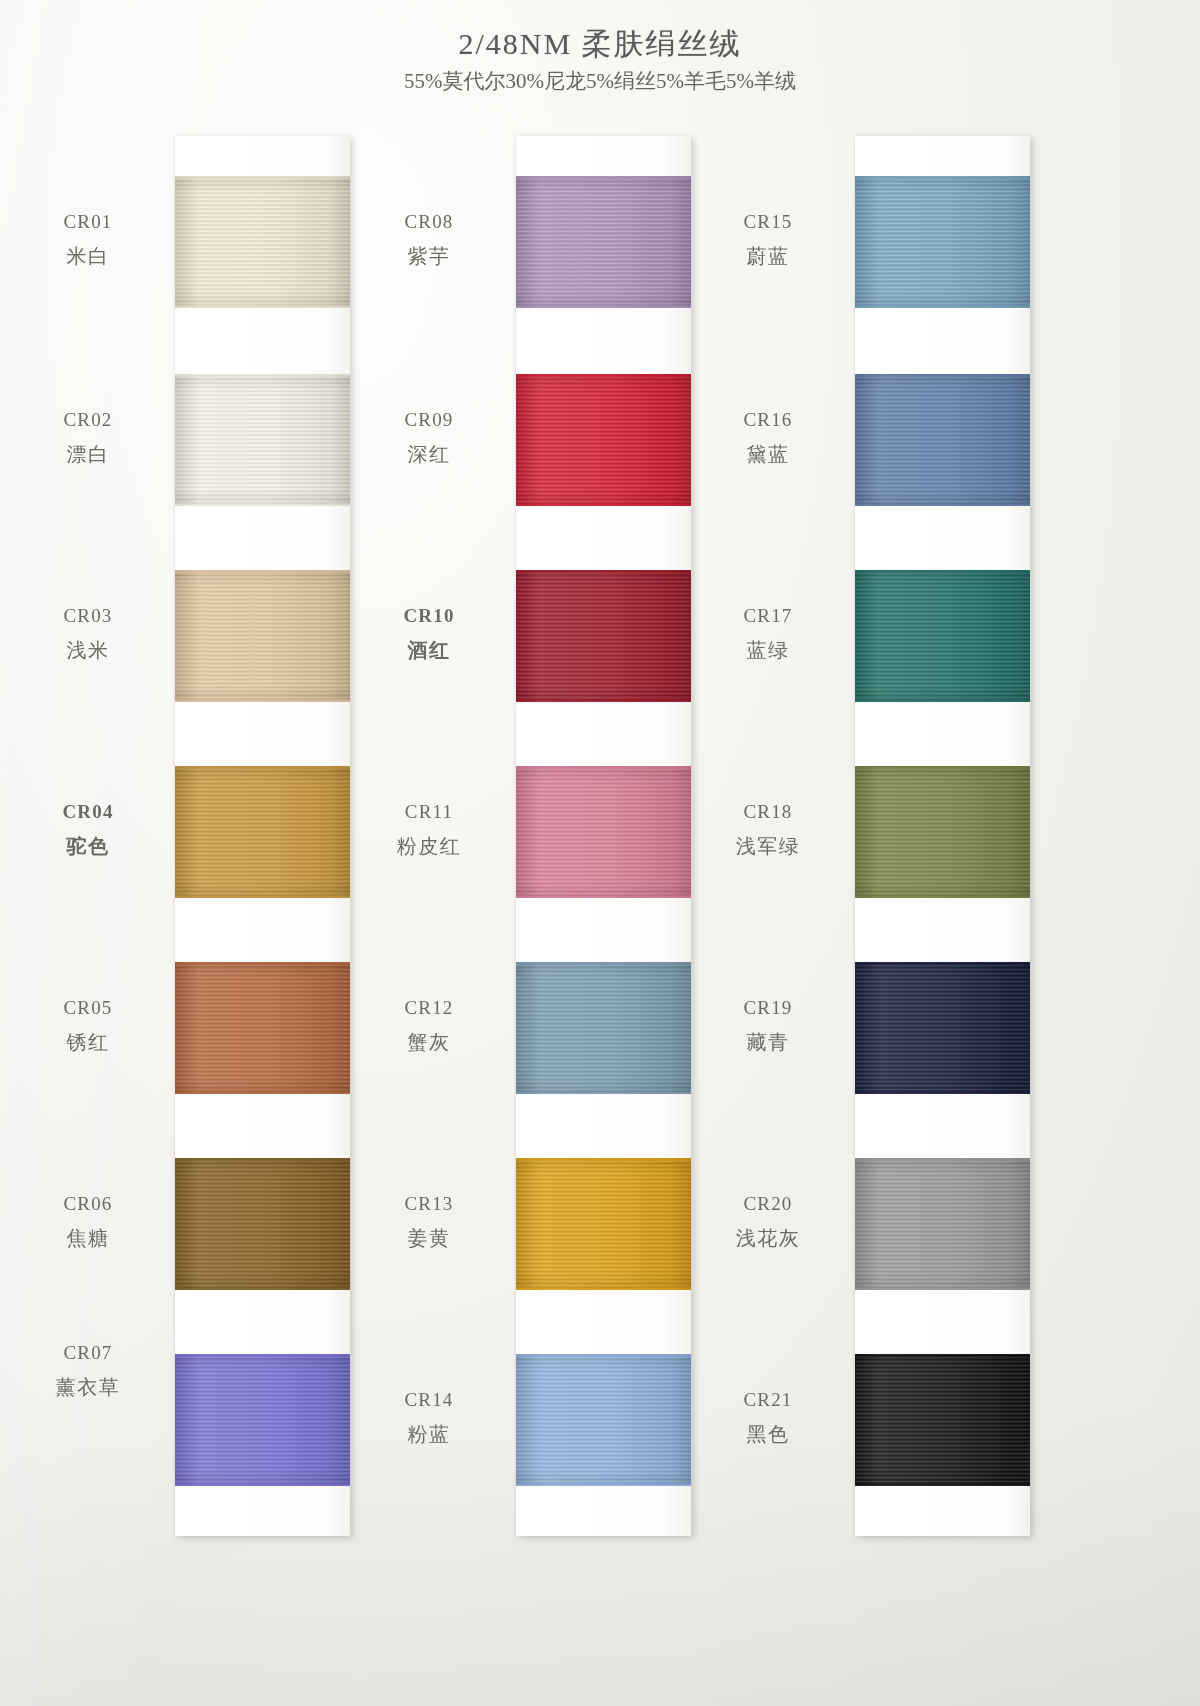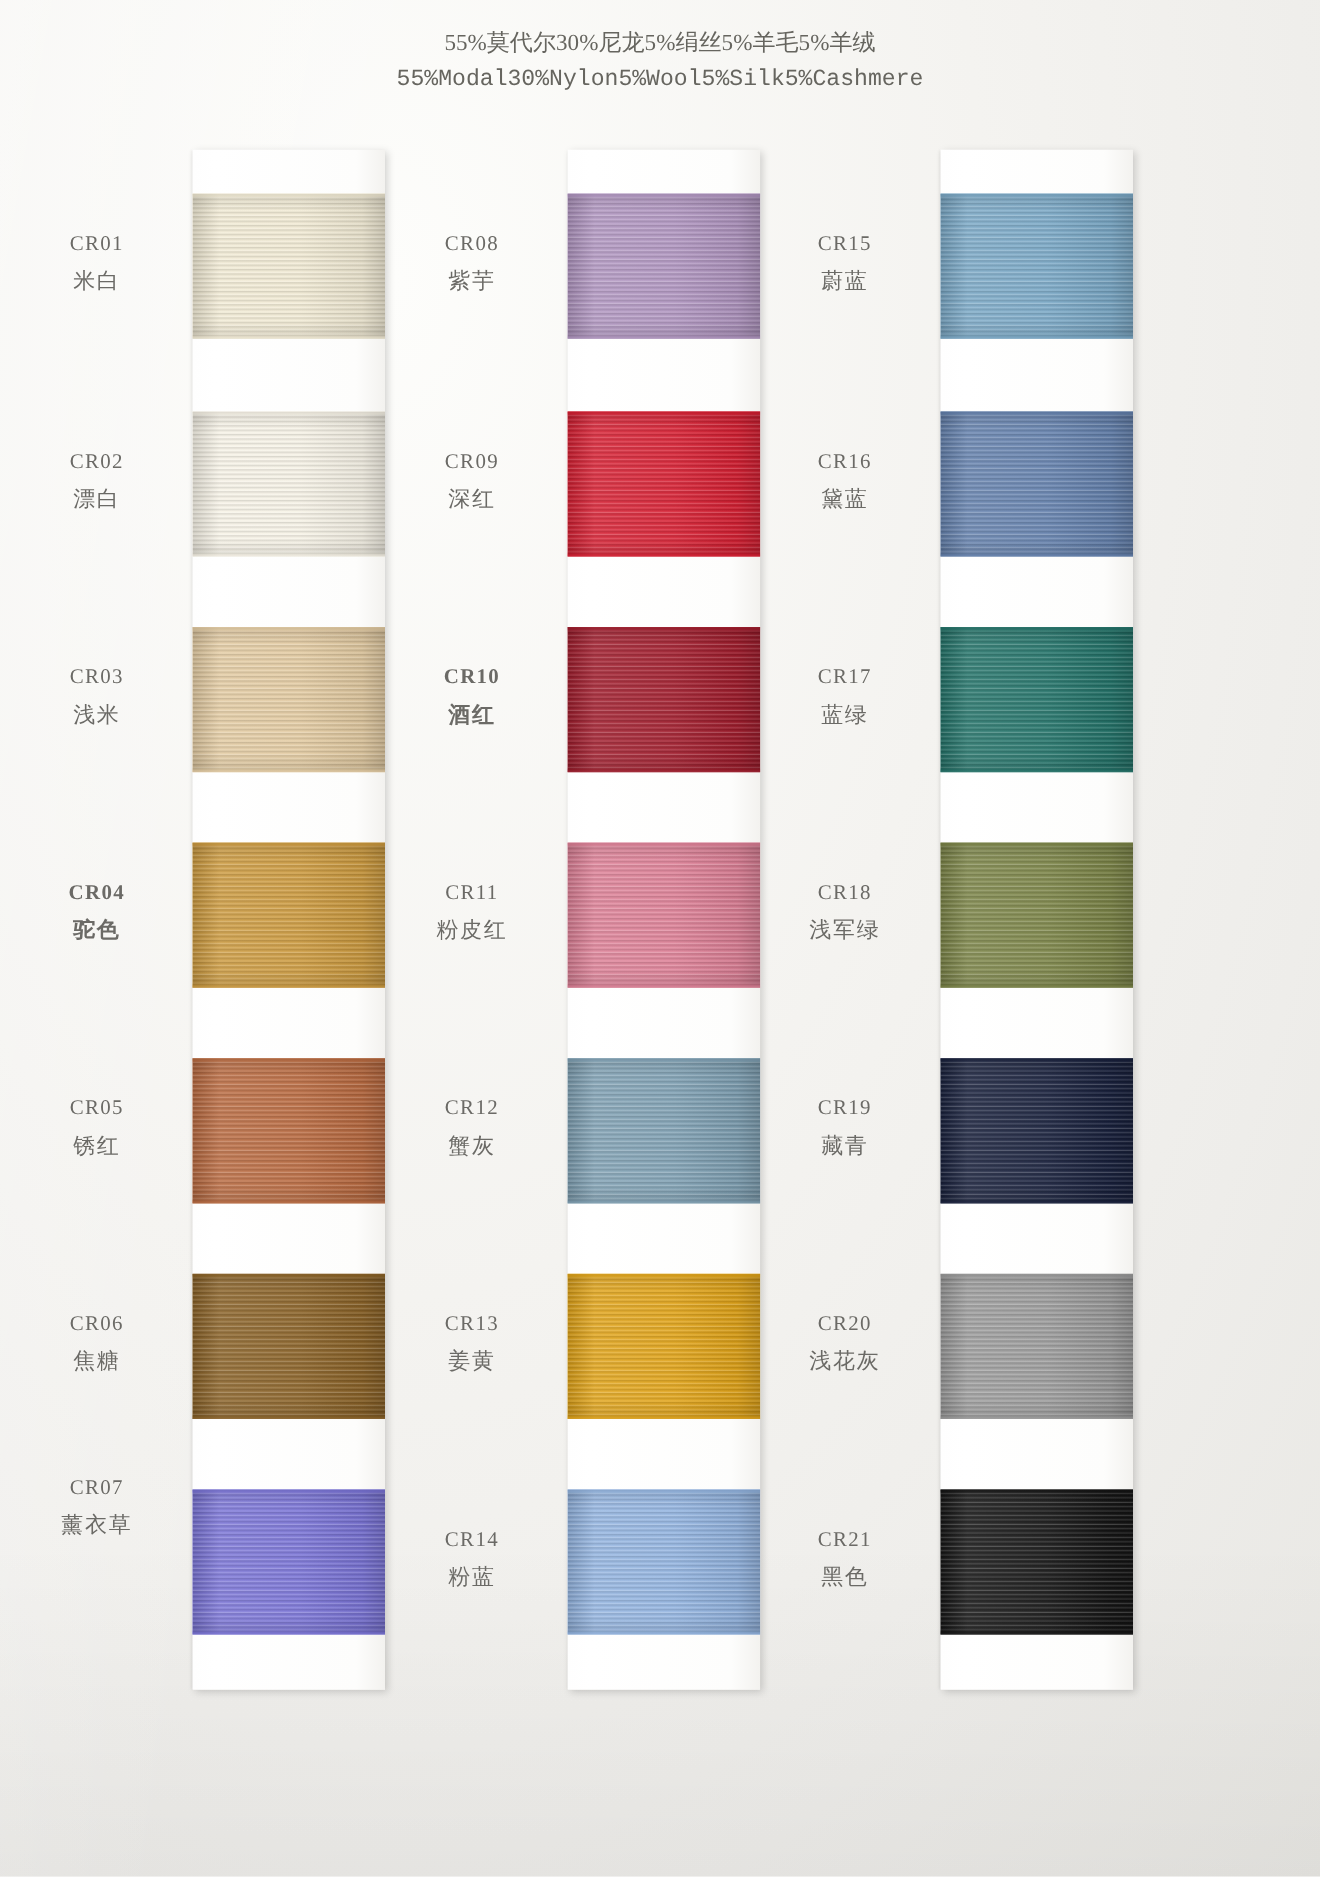"2/48NM 柔肤绢丝绒" div.hdr-title { html: none -> <div>2/48NM 柔肤绢丝绒</div> }
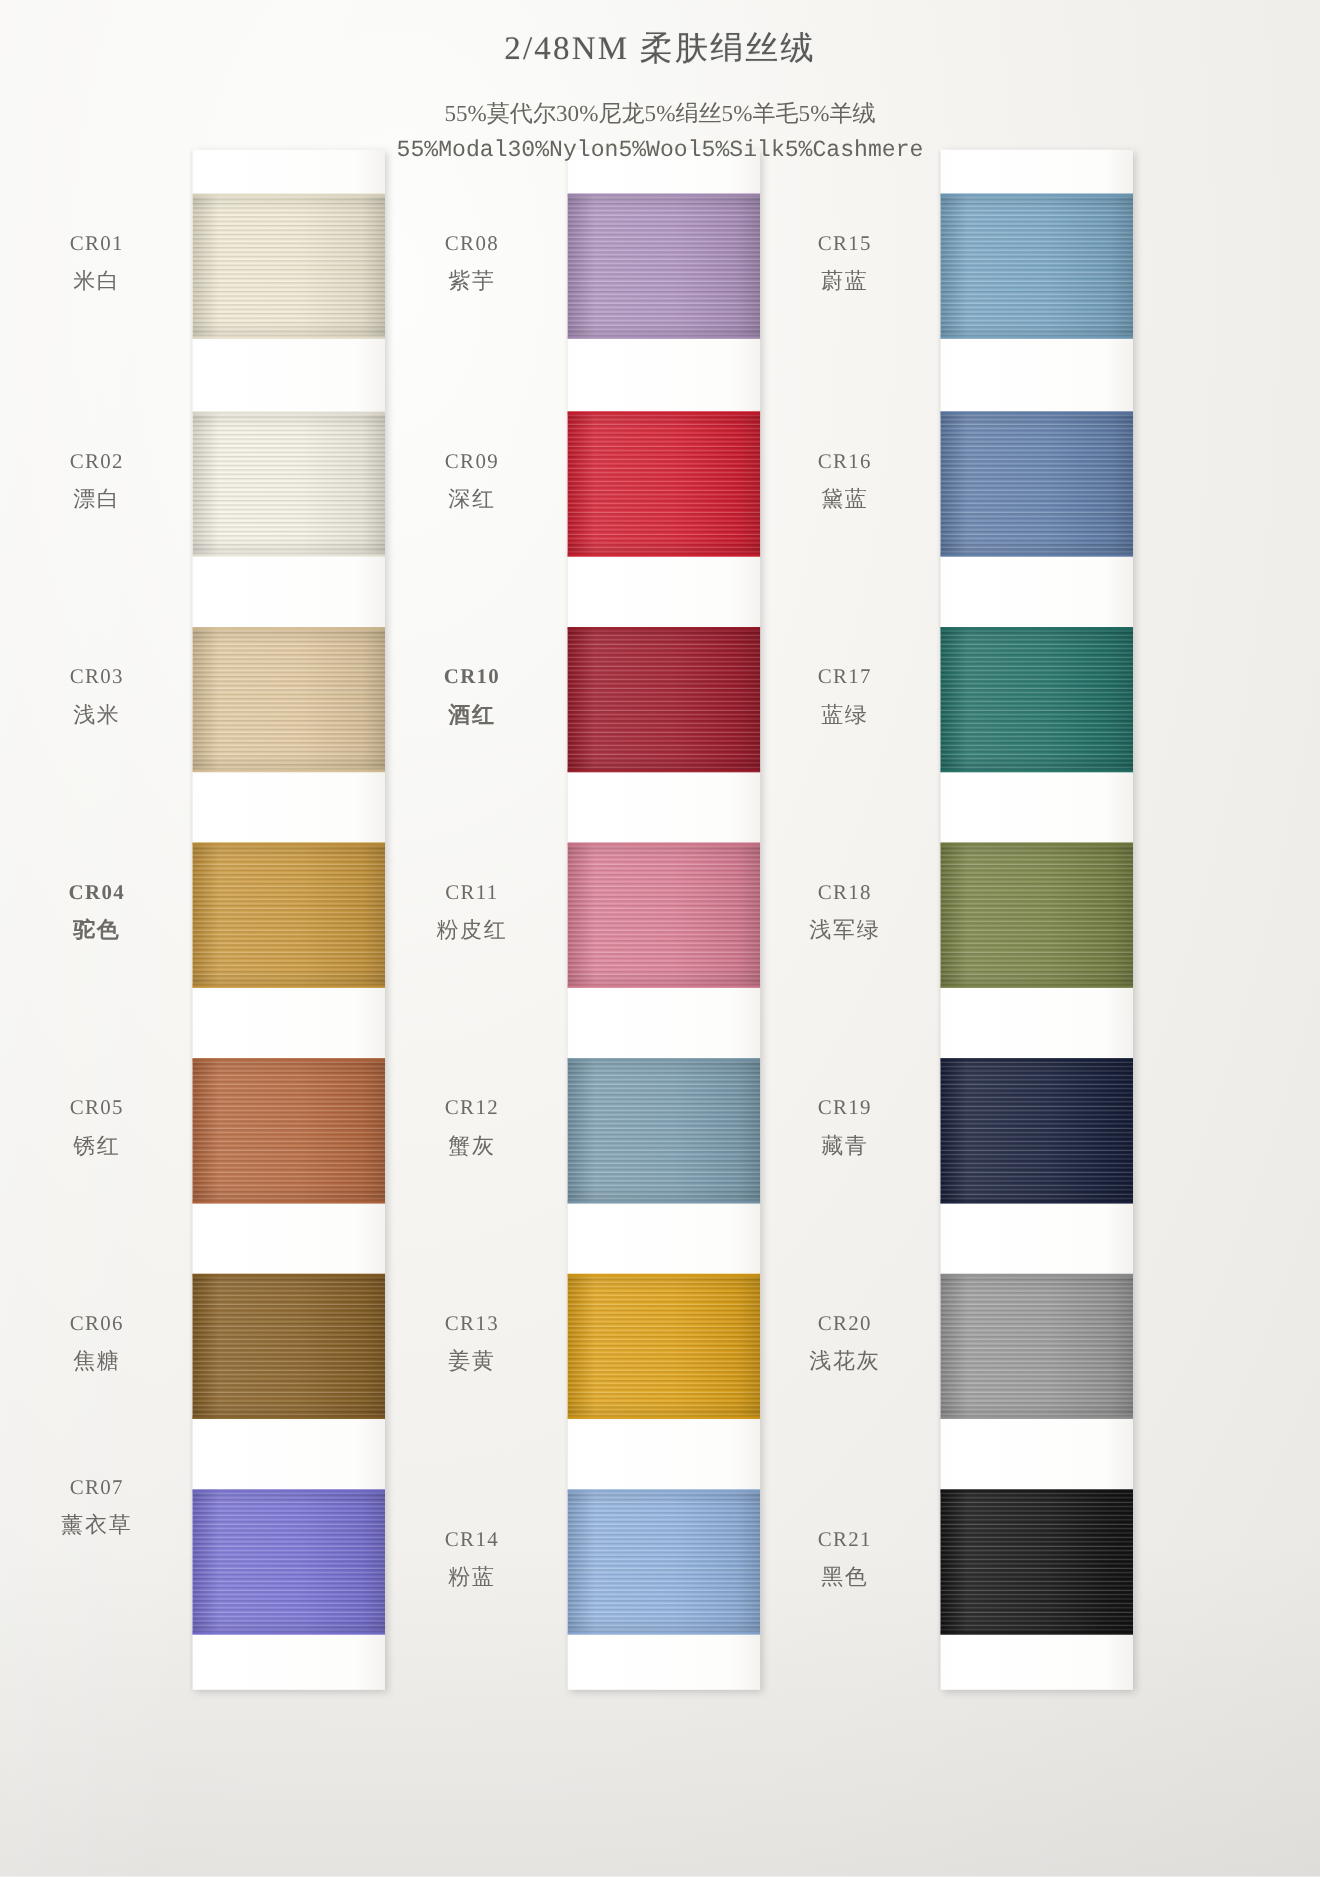"55%莫代尔30%尼龙5%绢丝5%羊毛5%羊绒" .hdr-sub1 { margin-top: 24px -> 2px }
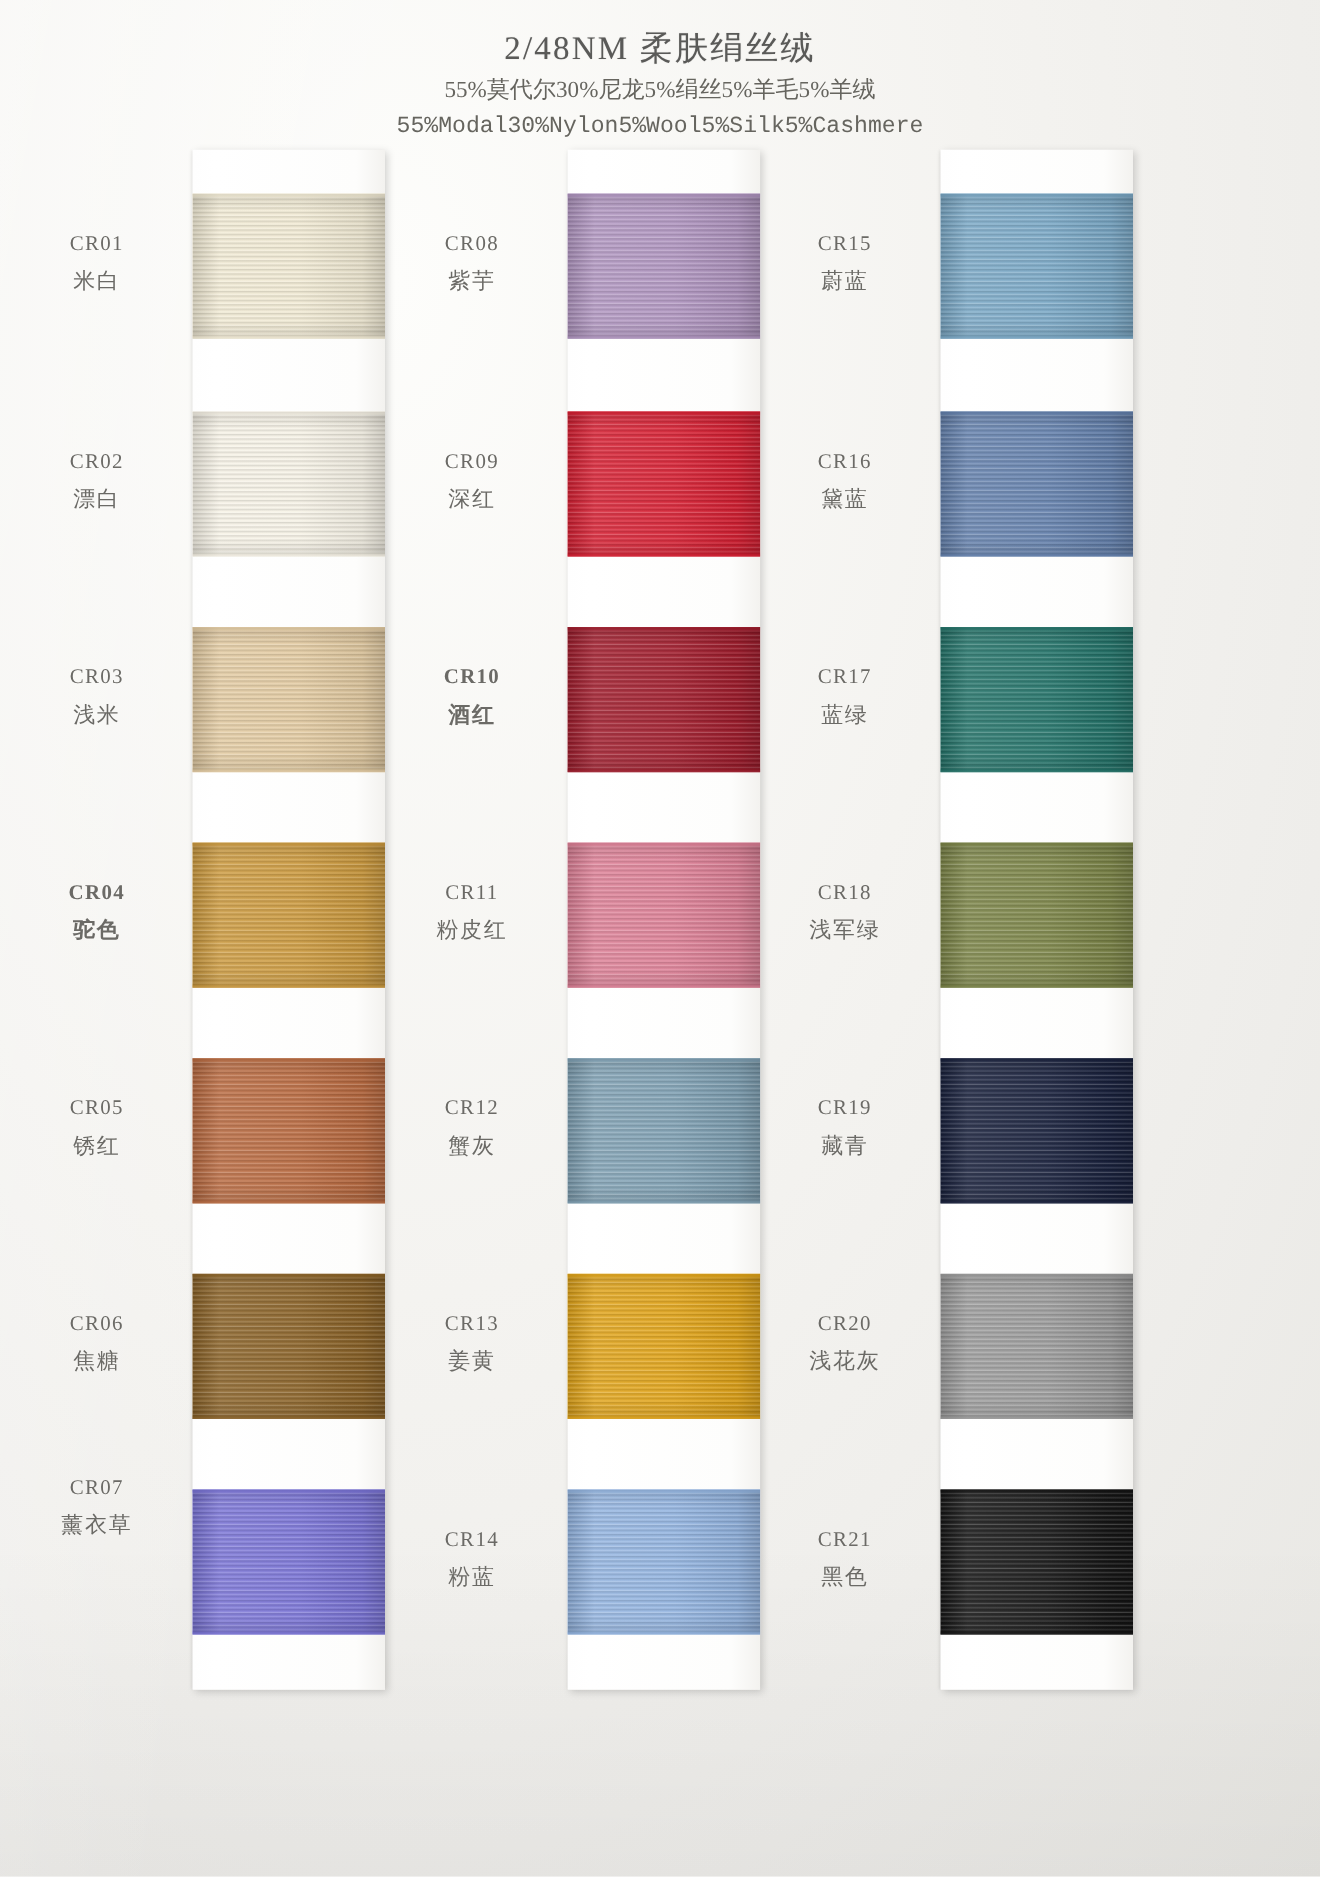"55%Modal30%Nylon5%Wool5%Silk5%Cashmere" div.hdr-sub2 { html: <div>55%Modal30%Nylon5%Wool5%Silk5%Cashmere</div> -> none }
